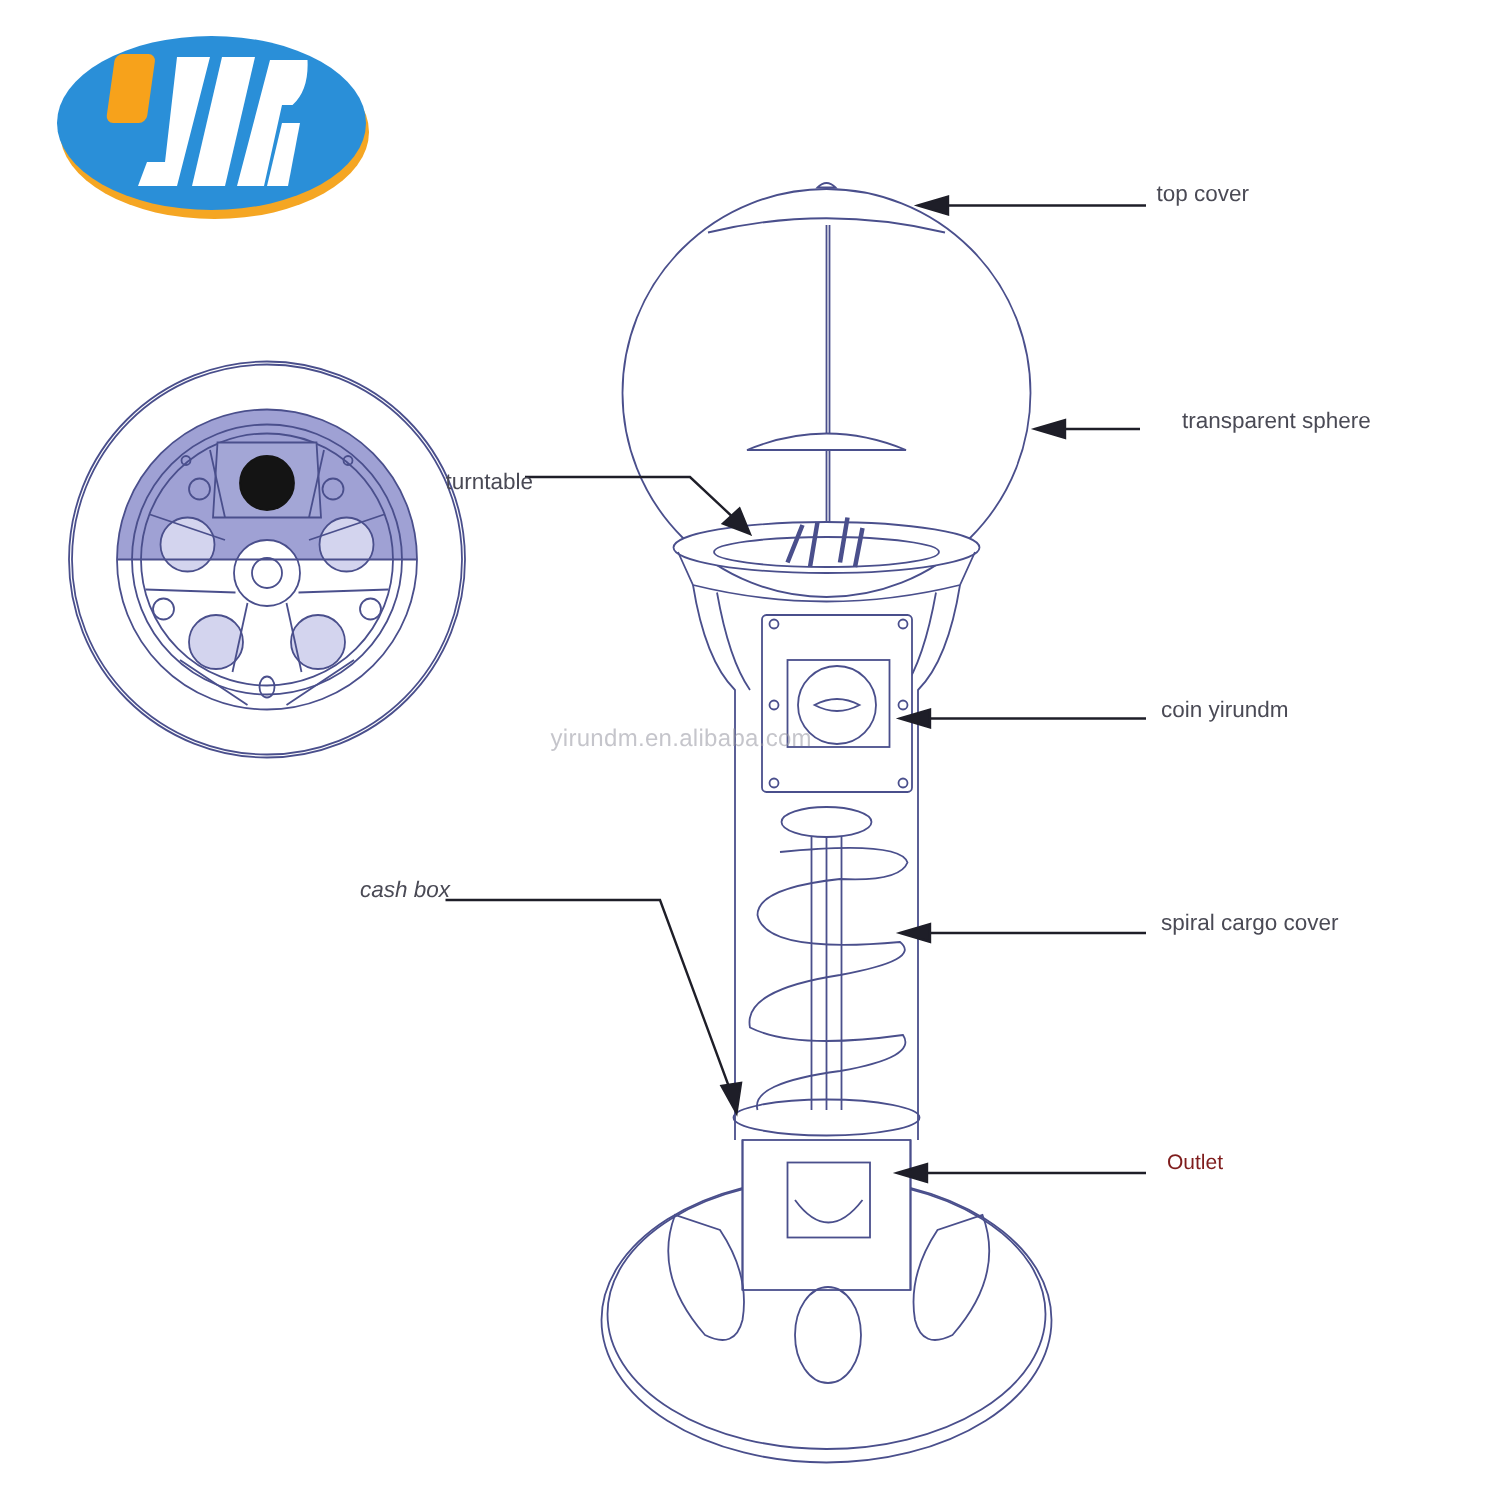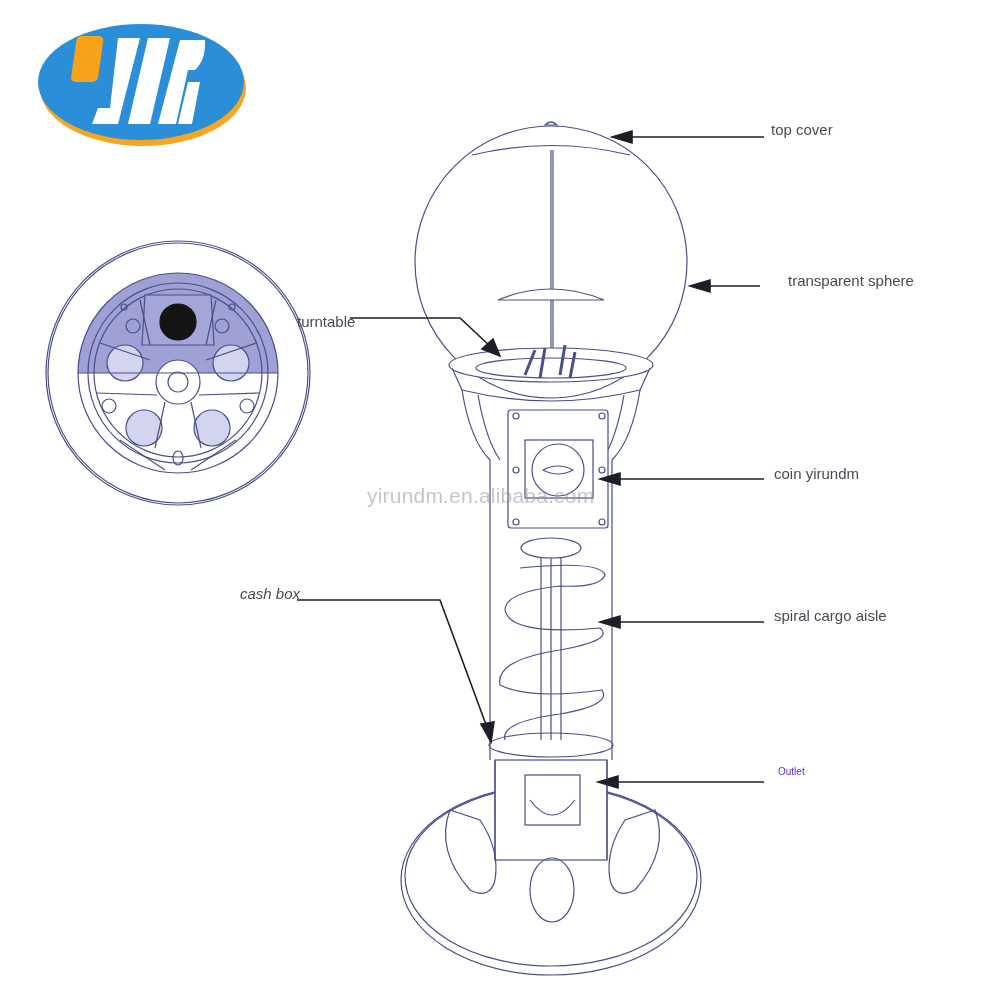"yirundm.en.alibaba.com" .watermark { font-size: 21px -> 16px }
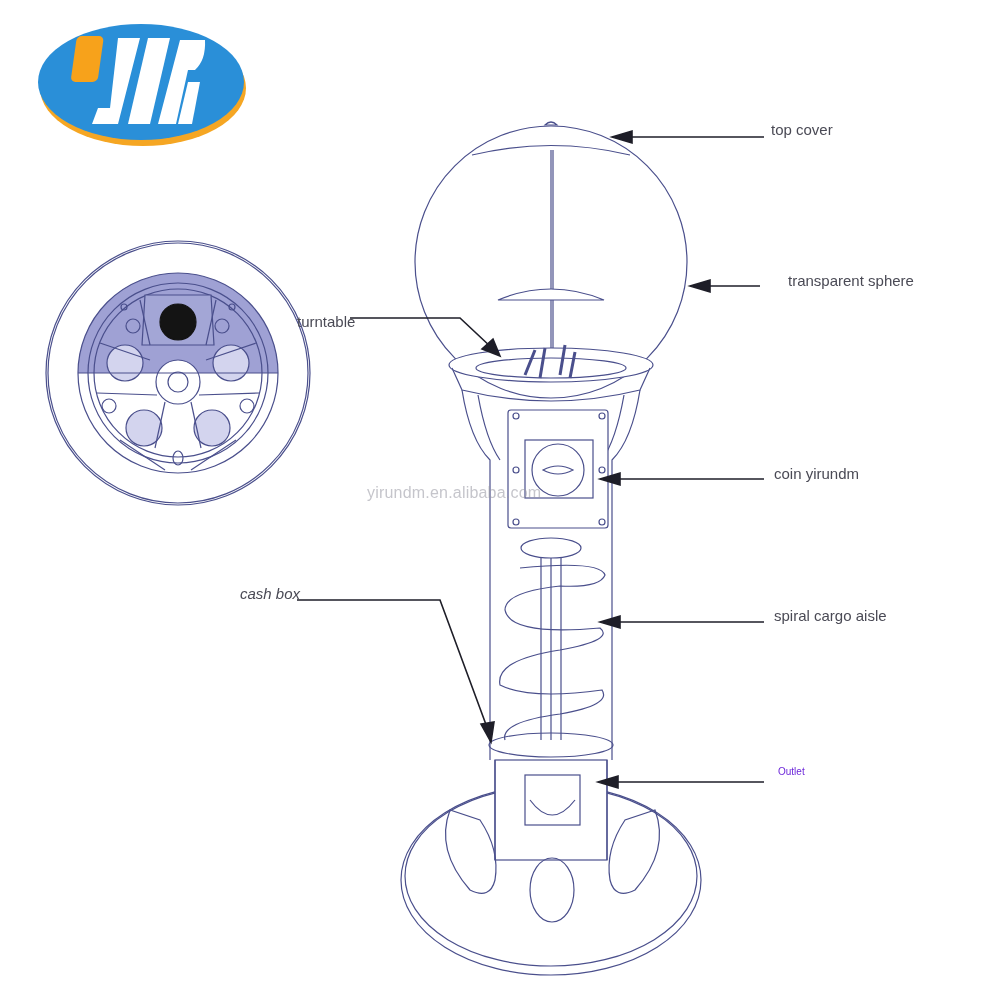"spiral cargo aisle" div.label { text: aisle -> cover }
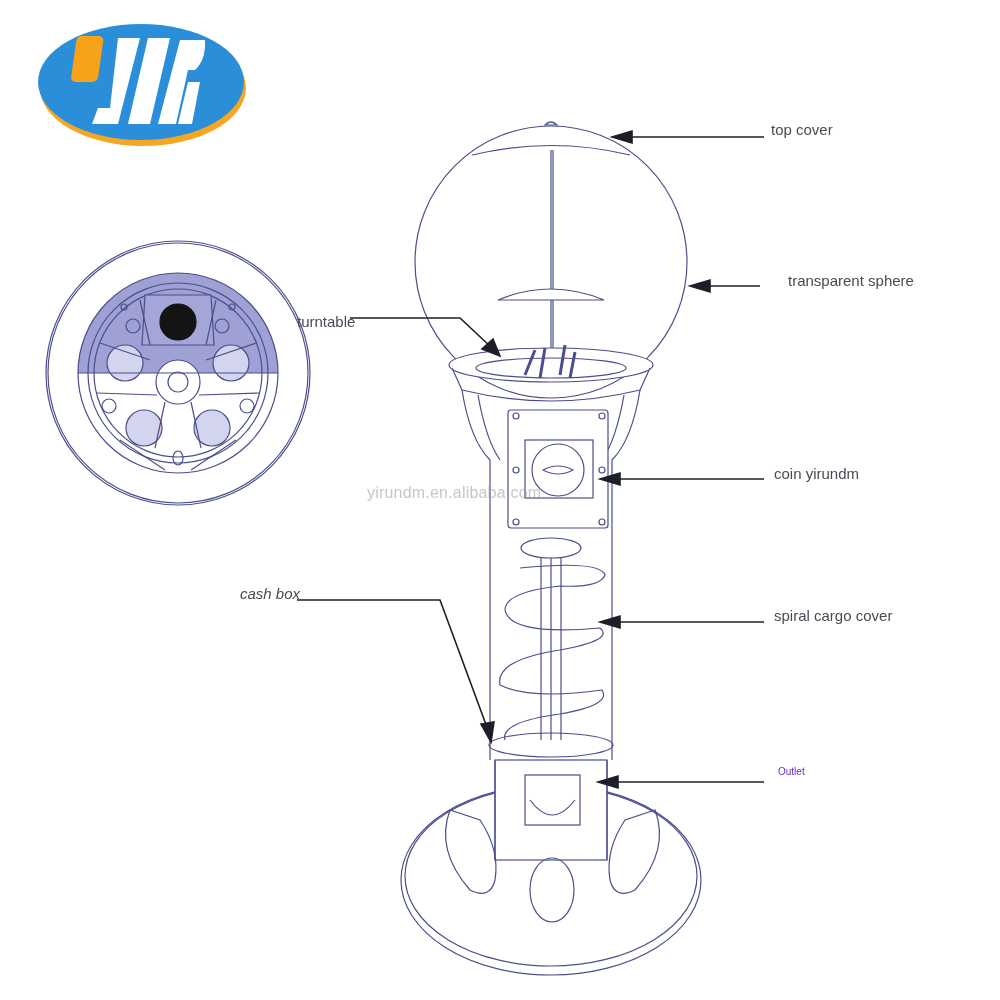"Outlet" .label.big { color: #6d28d9 -> #7f1d1d; font-size: 10px -> 14px }
